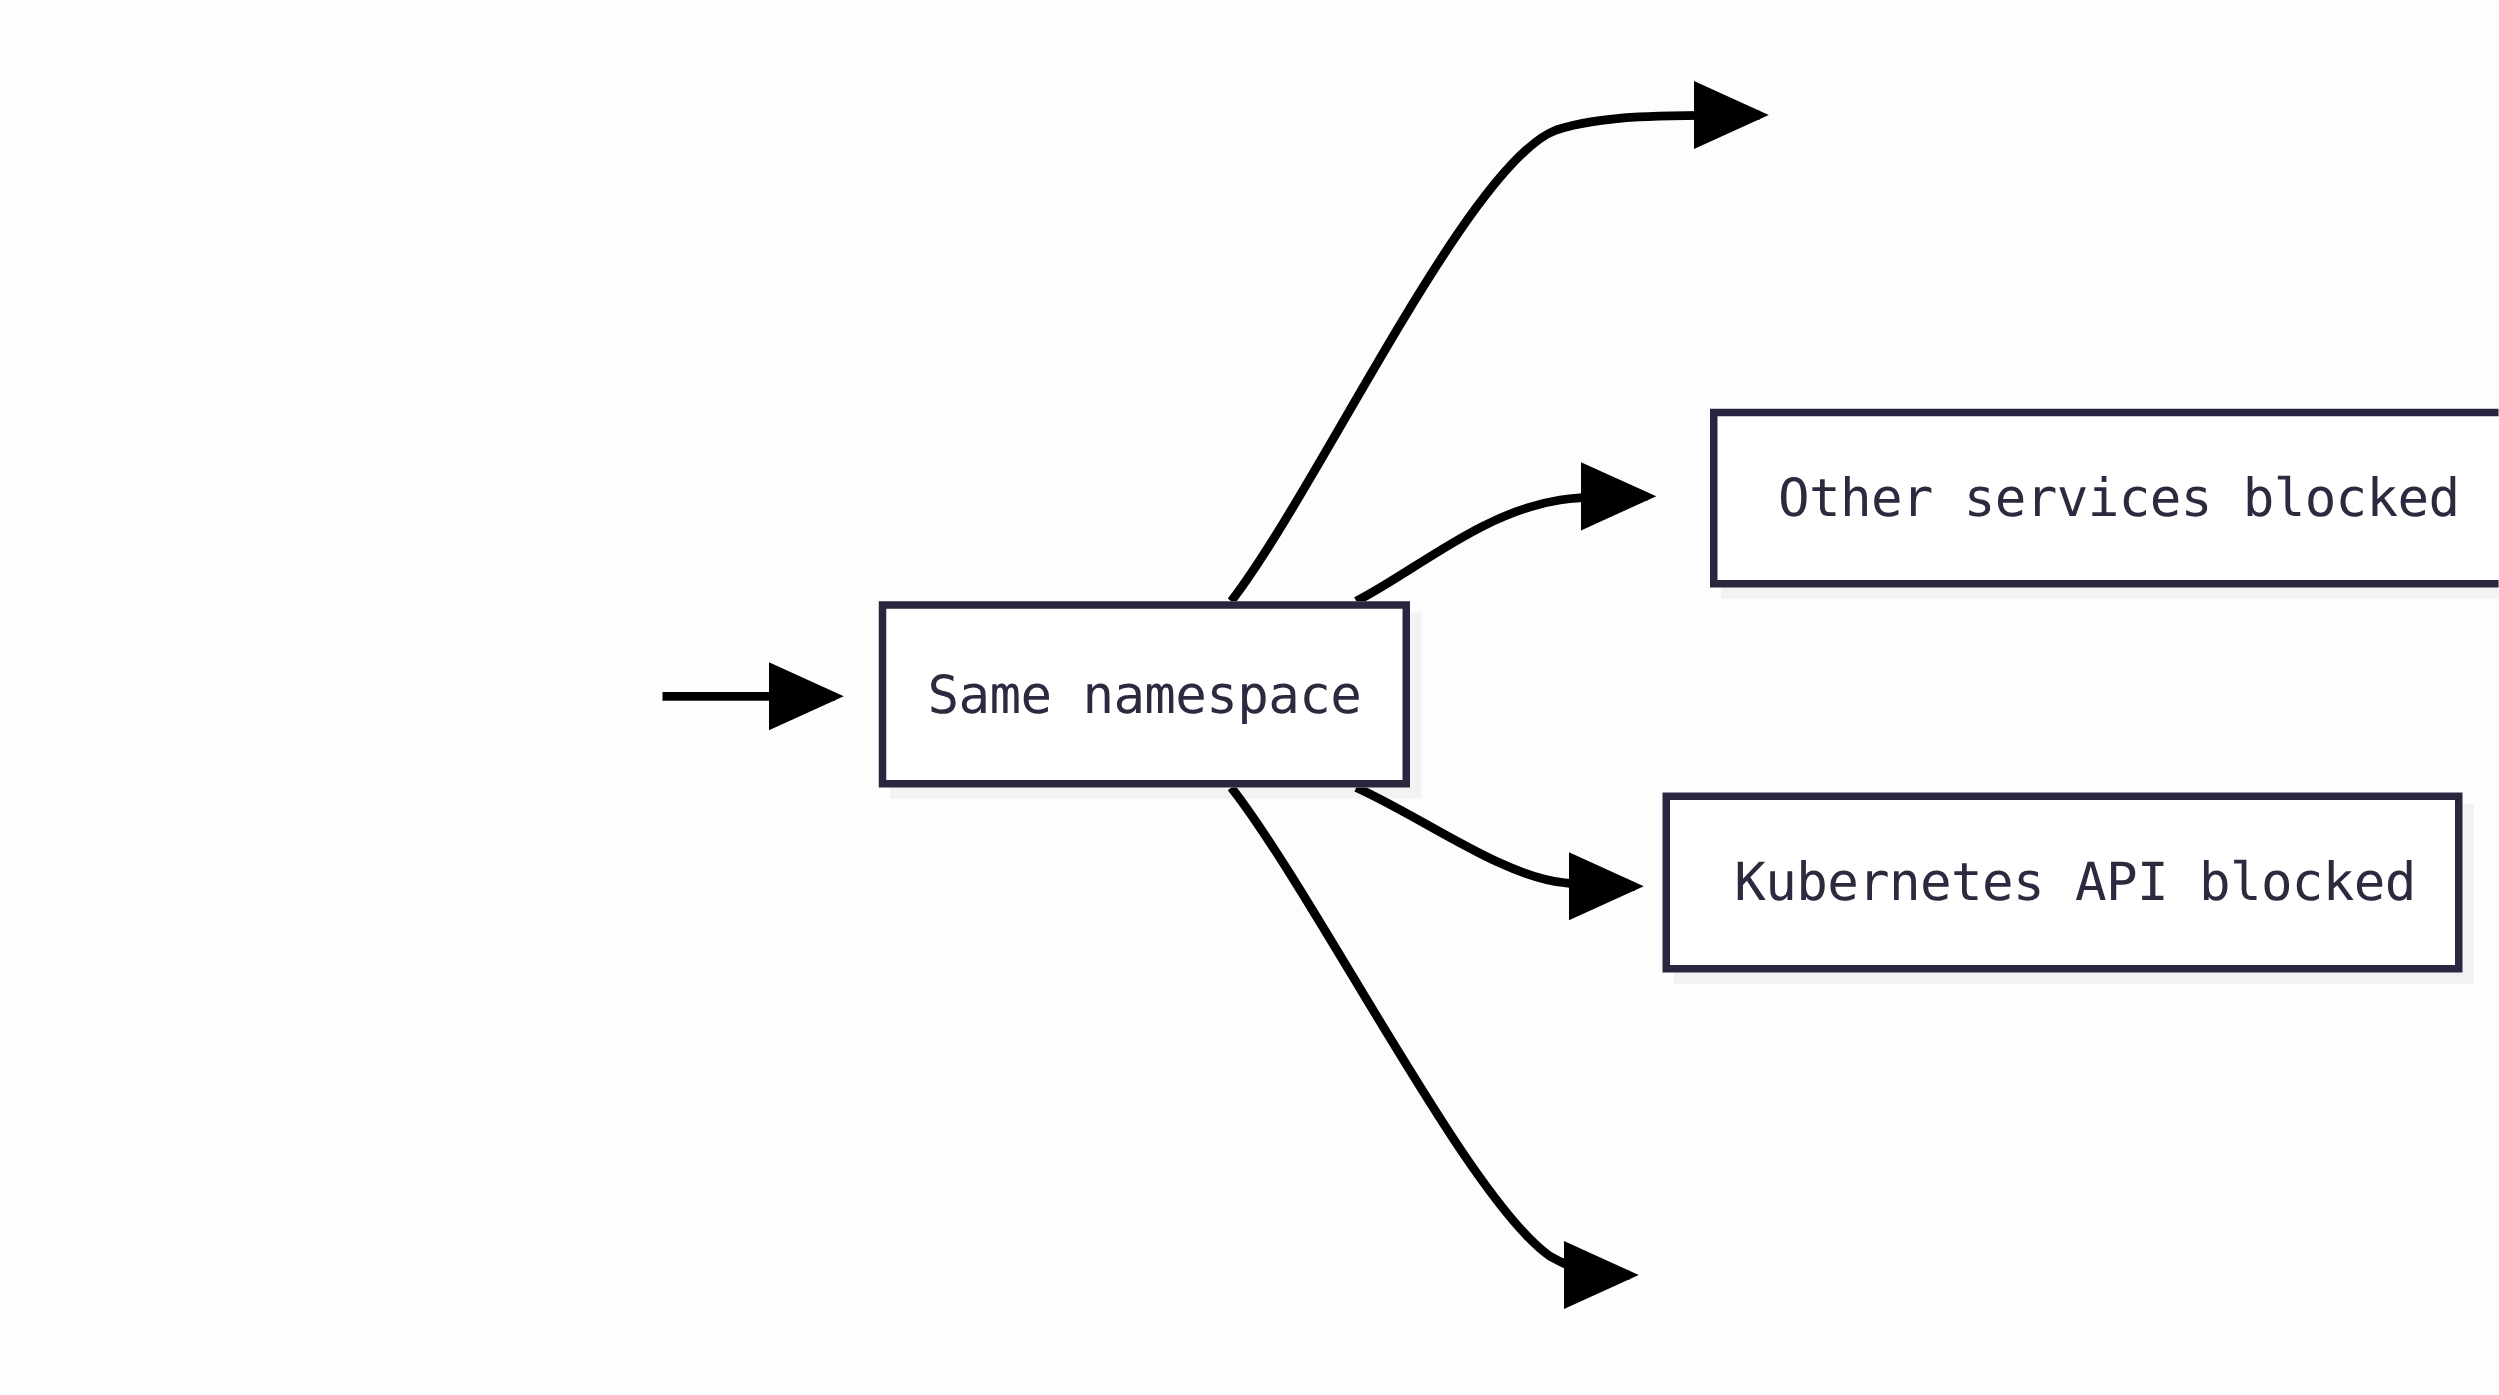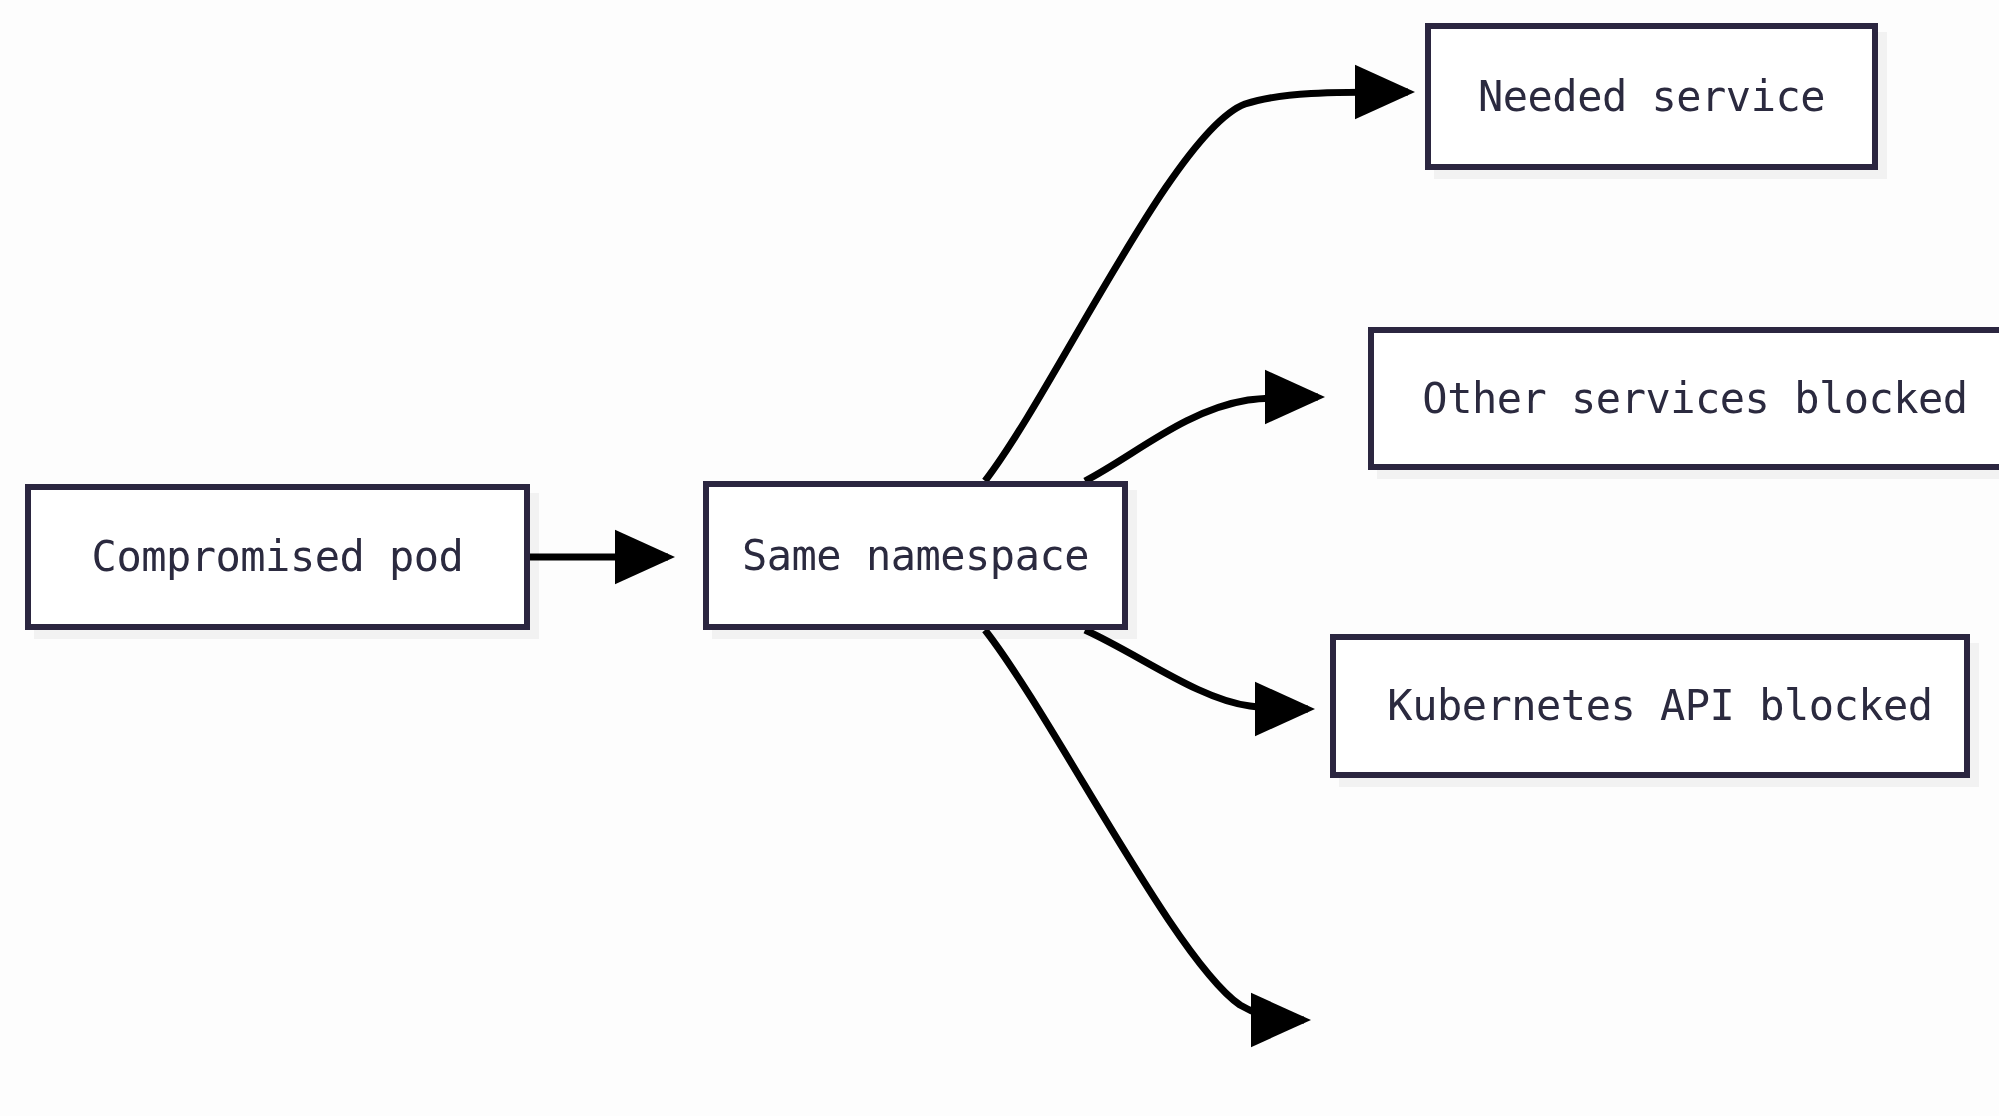"Needed service" div.node { html: <div> <span>Needed service</span> </div> -> none }
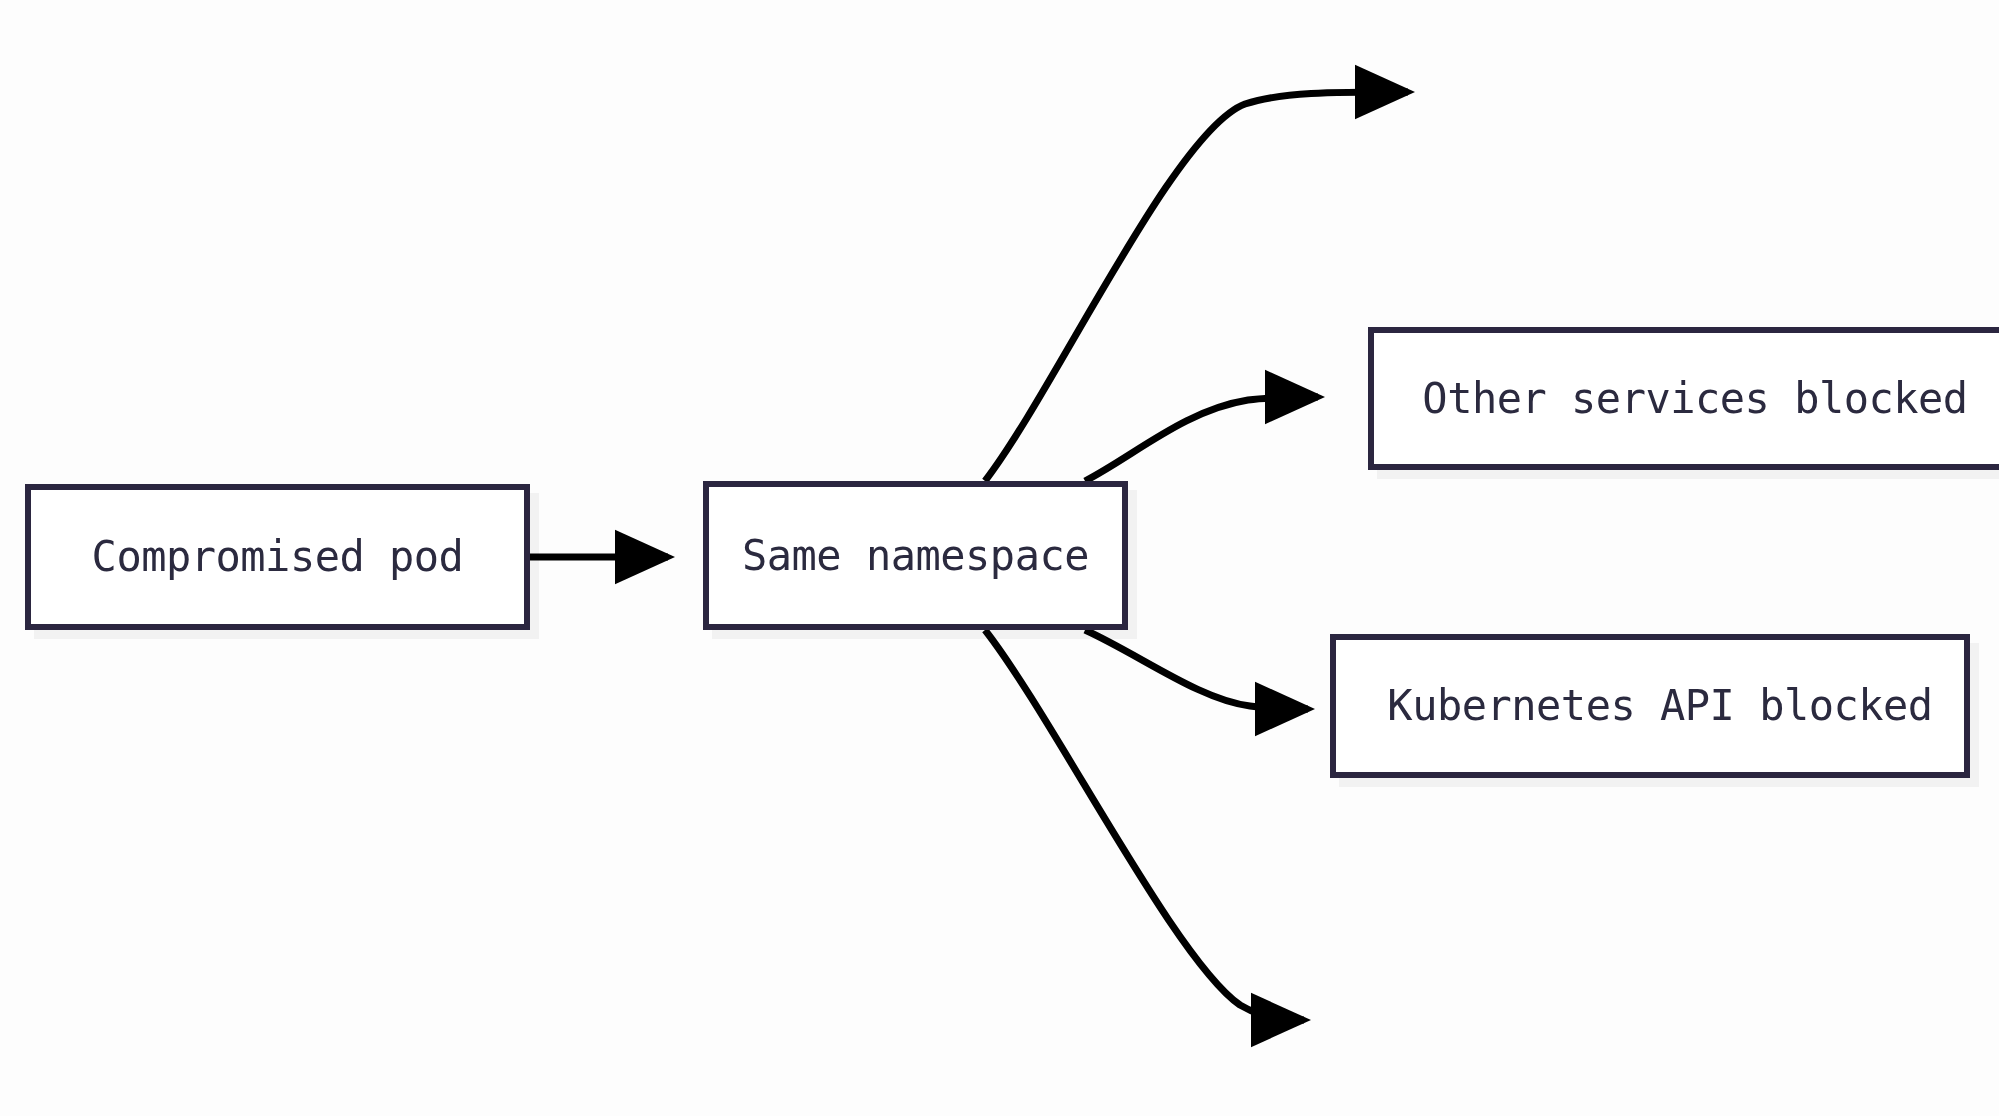"Compromised pod" div.node { html: <div> <span>Compromised pod</span> </div> -> none }
